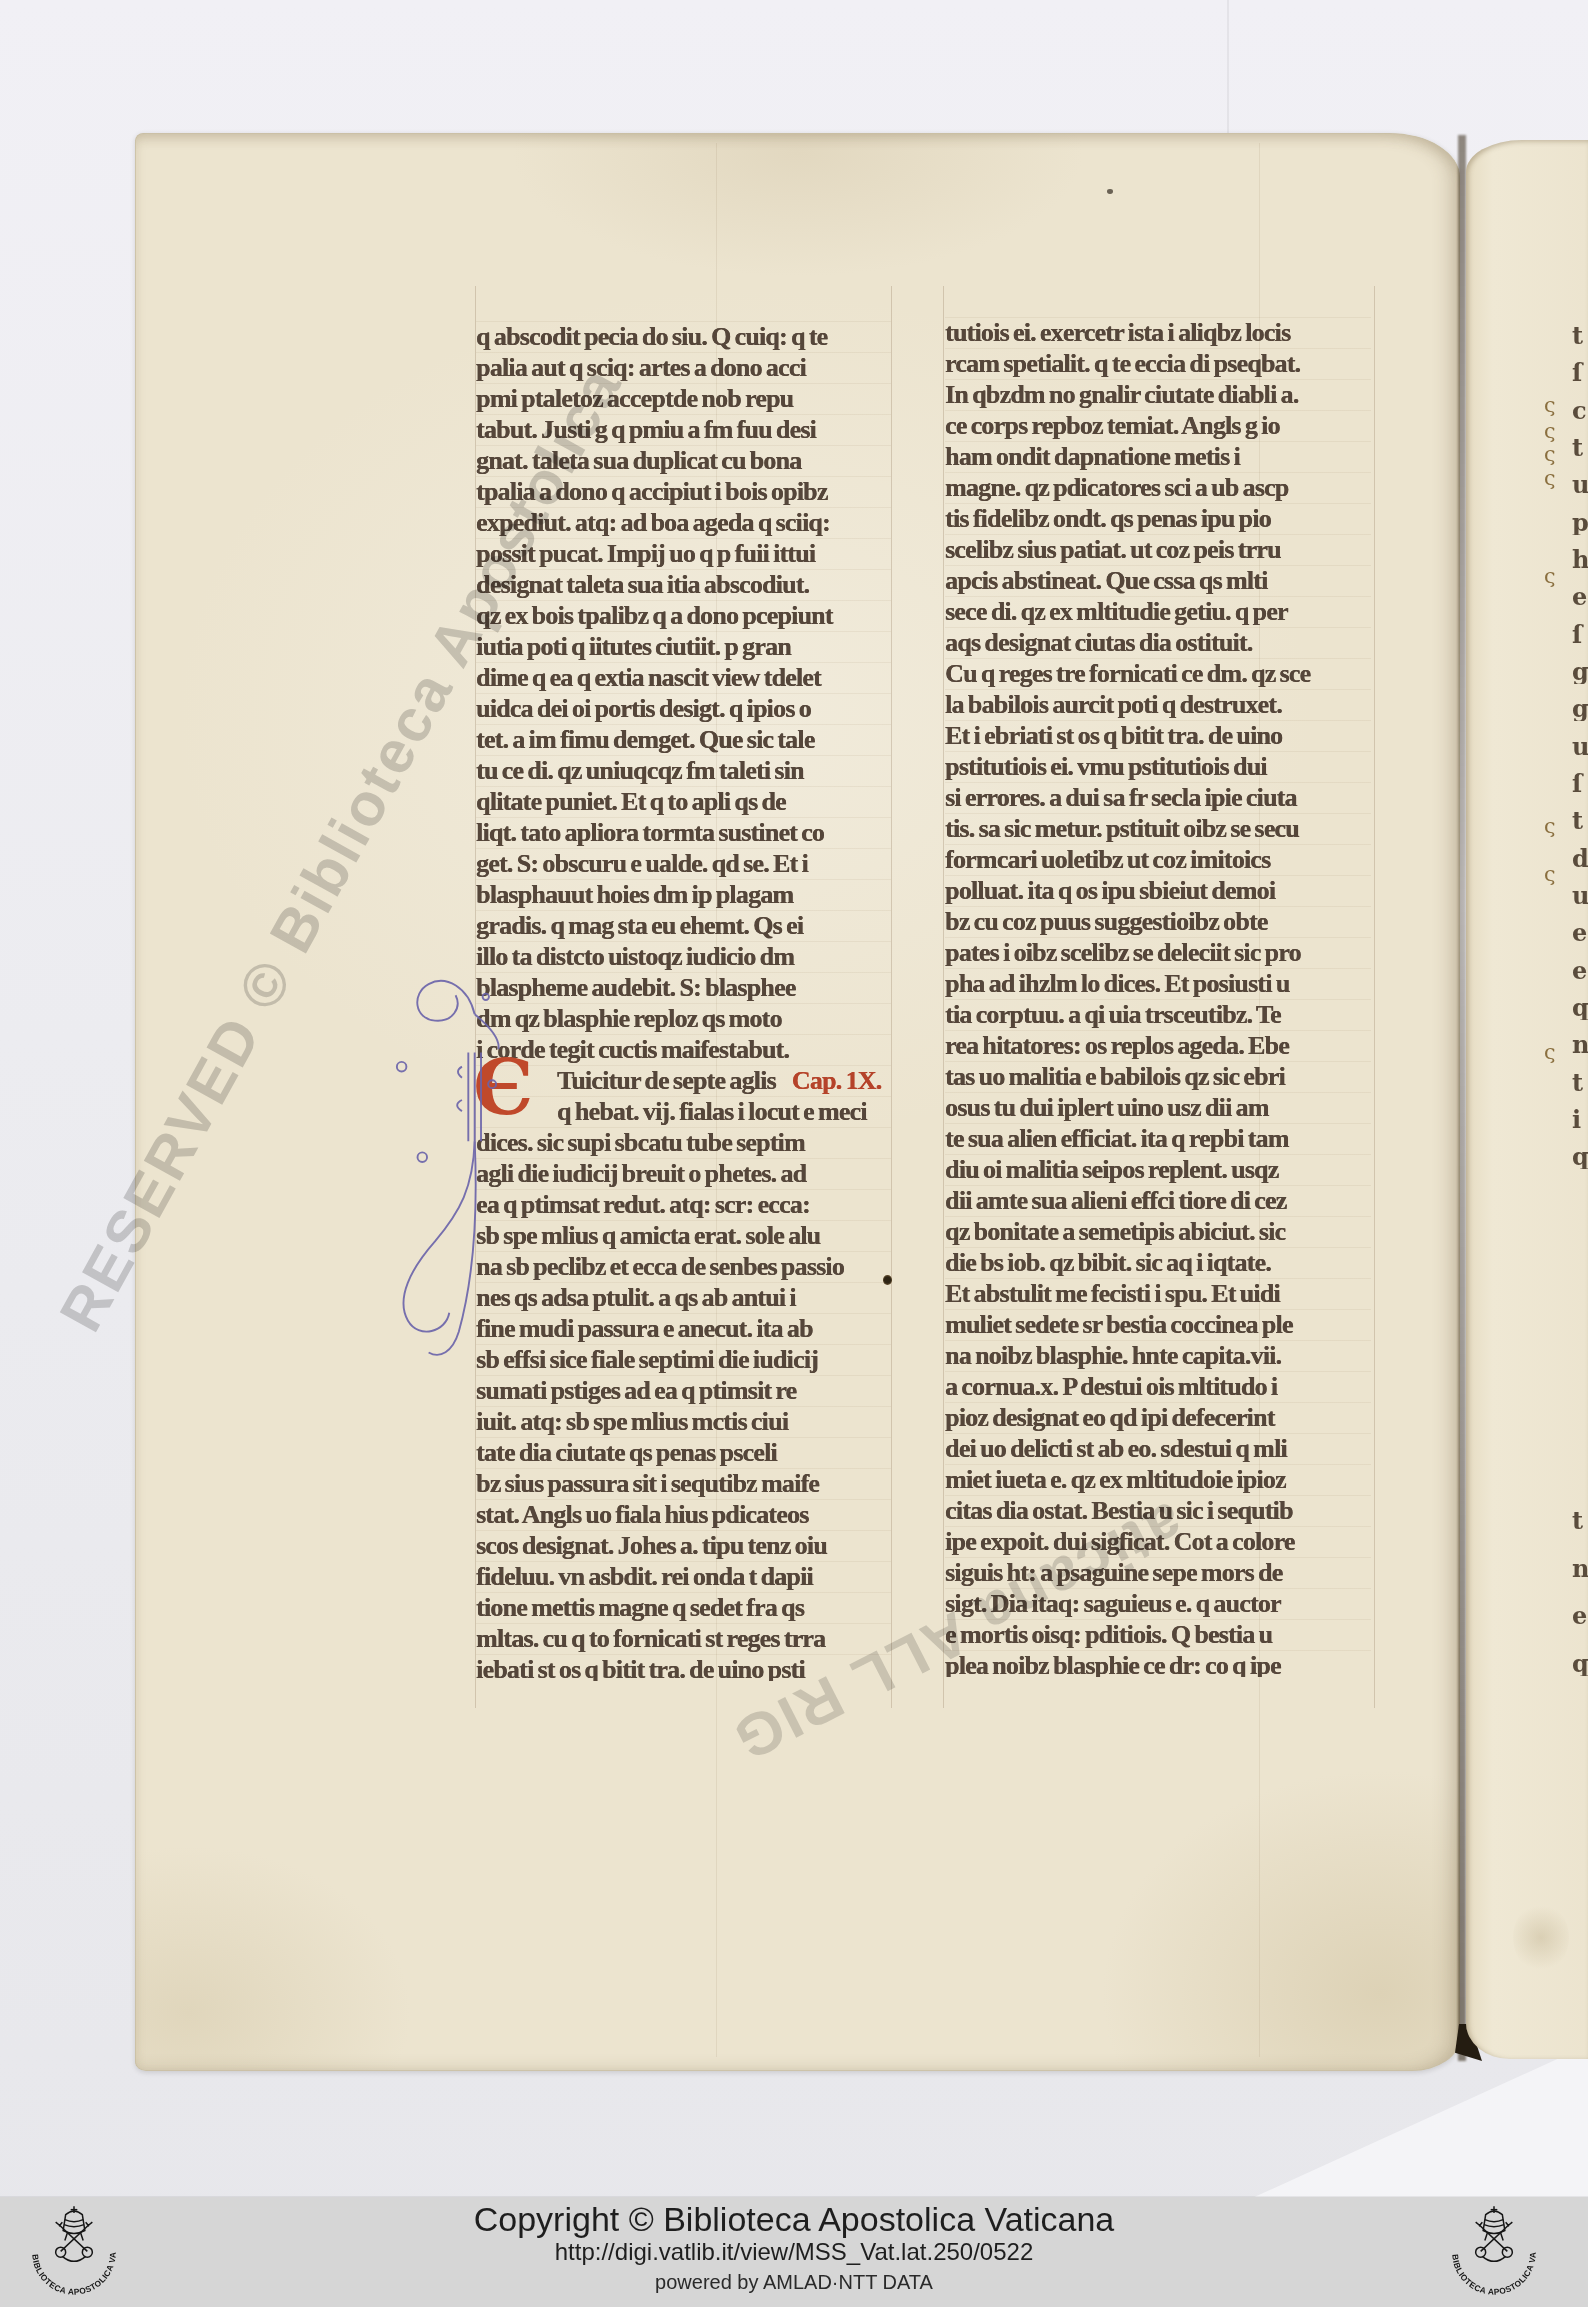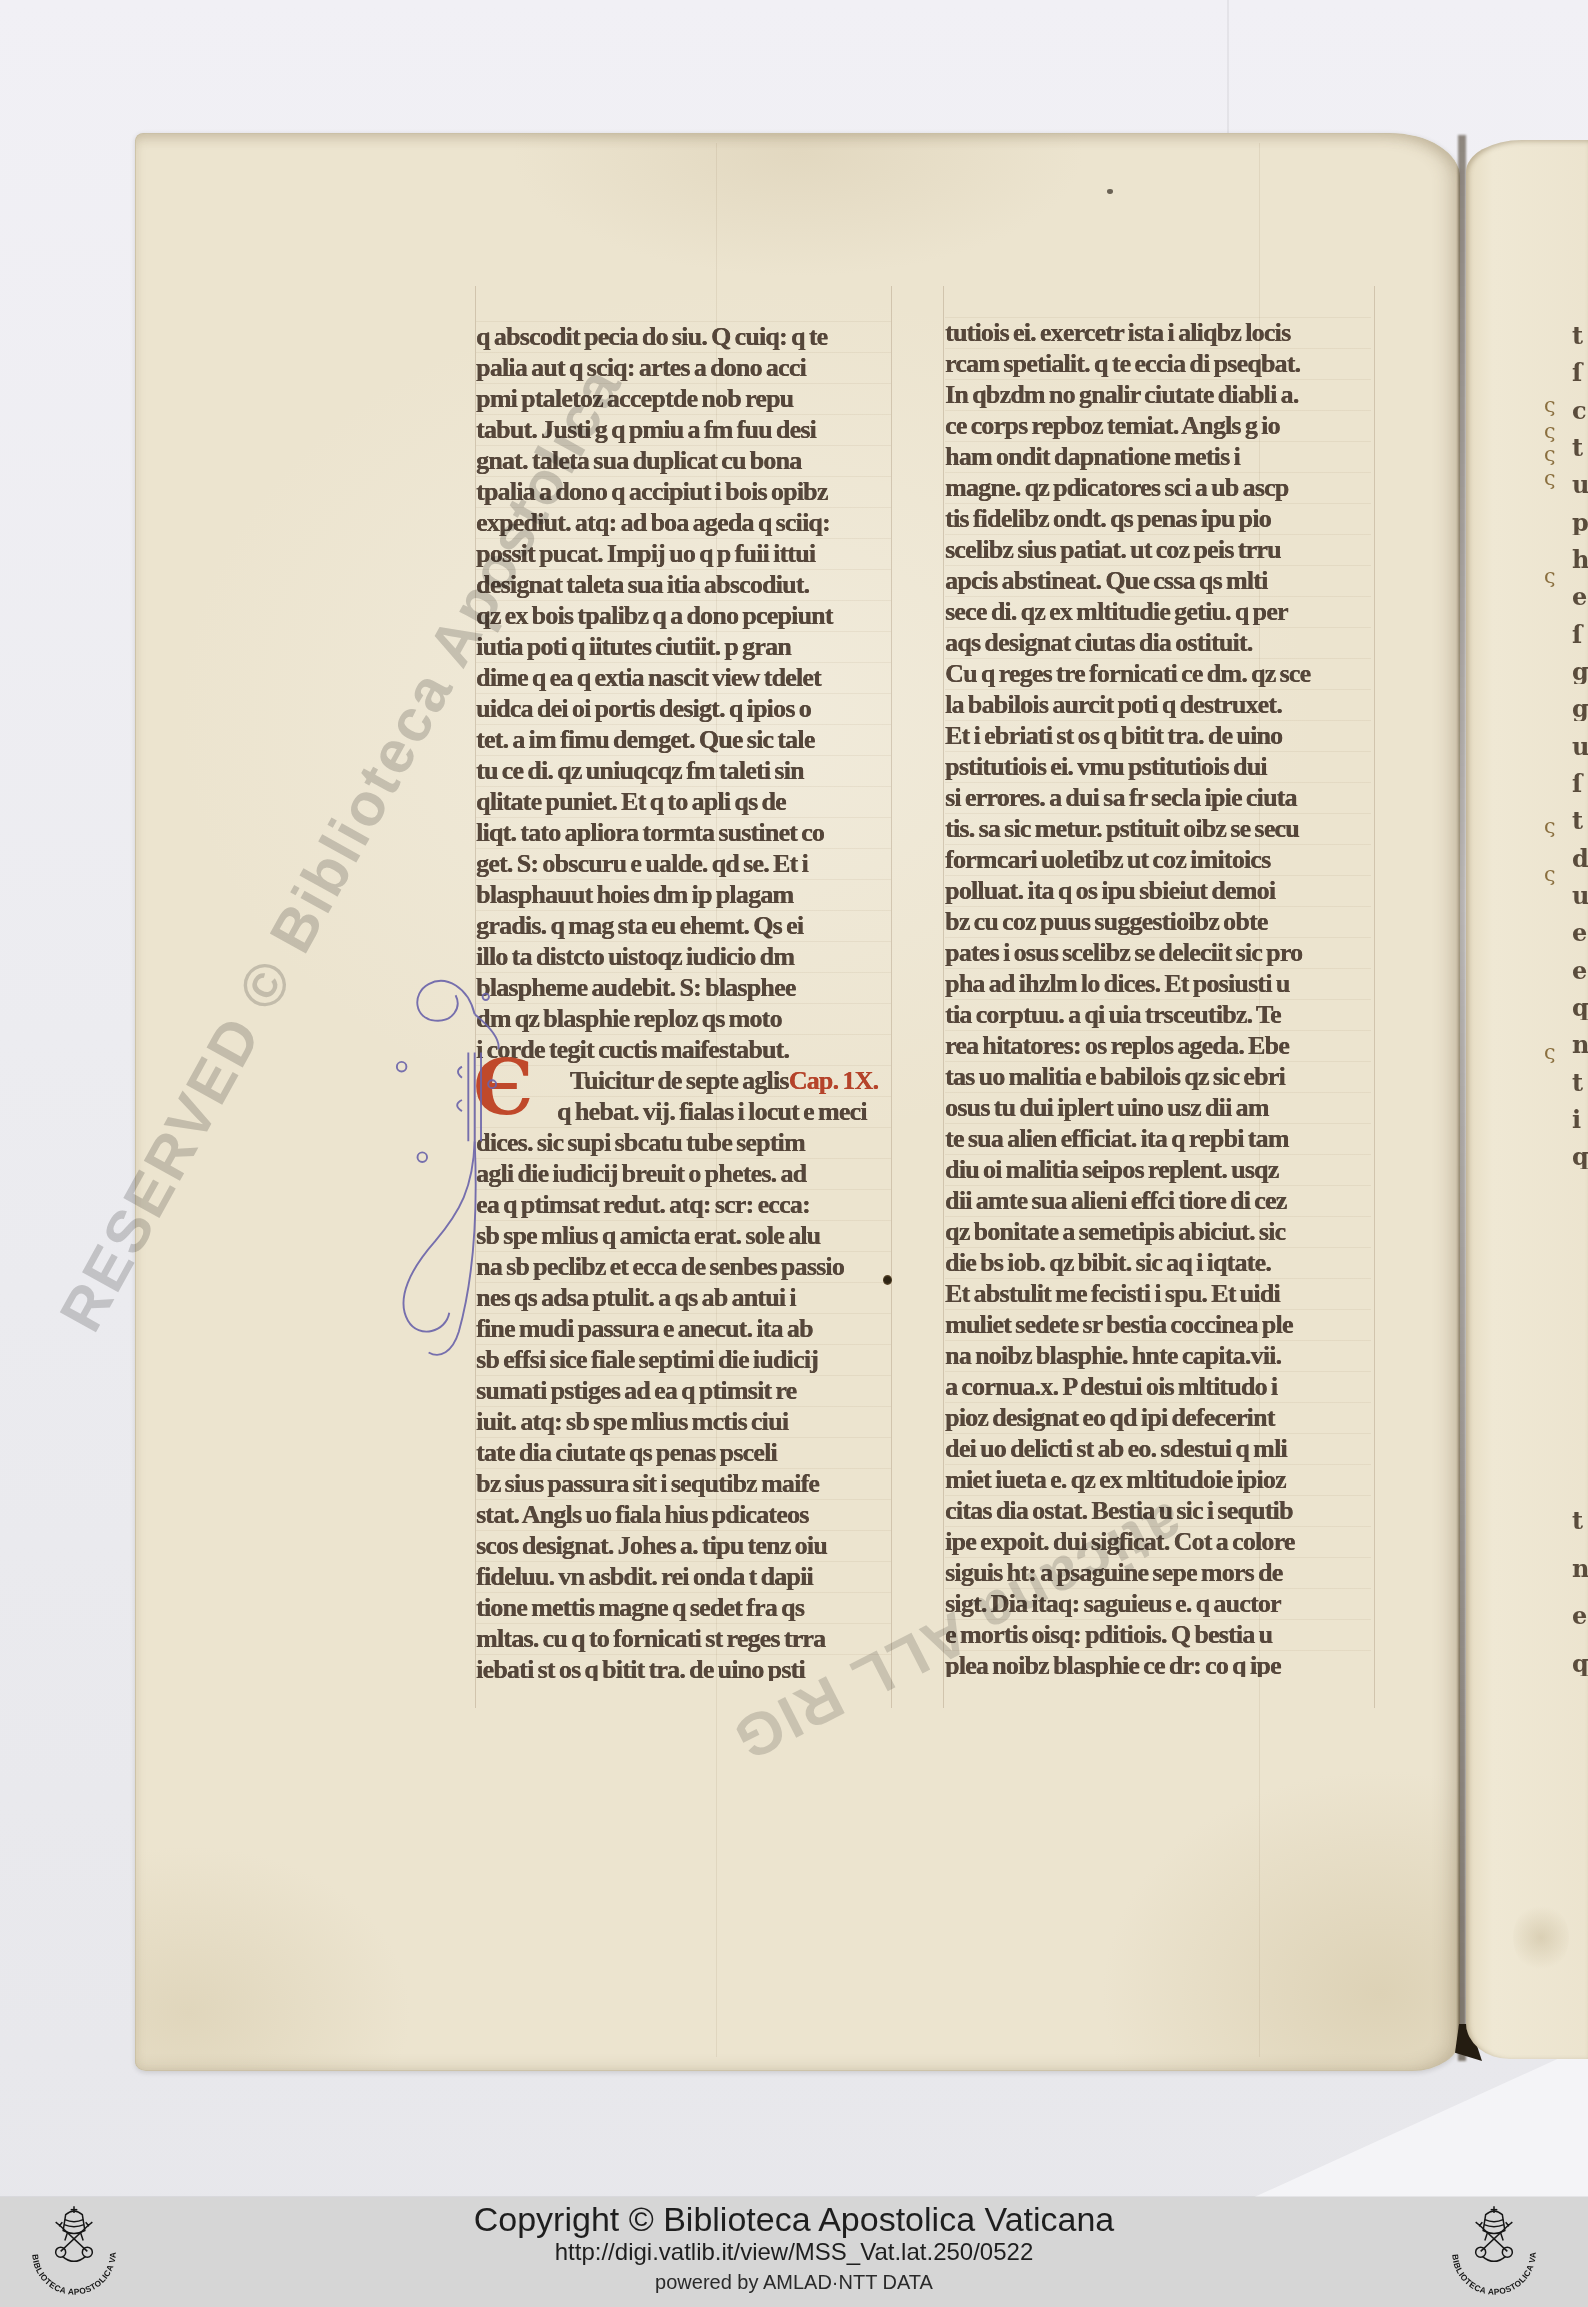"pates i osus scelibz se" div.ms-line { text: osus -> oibz }
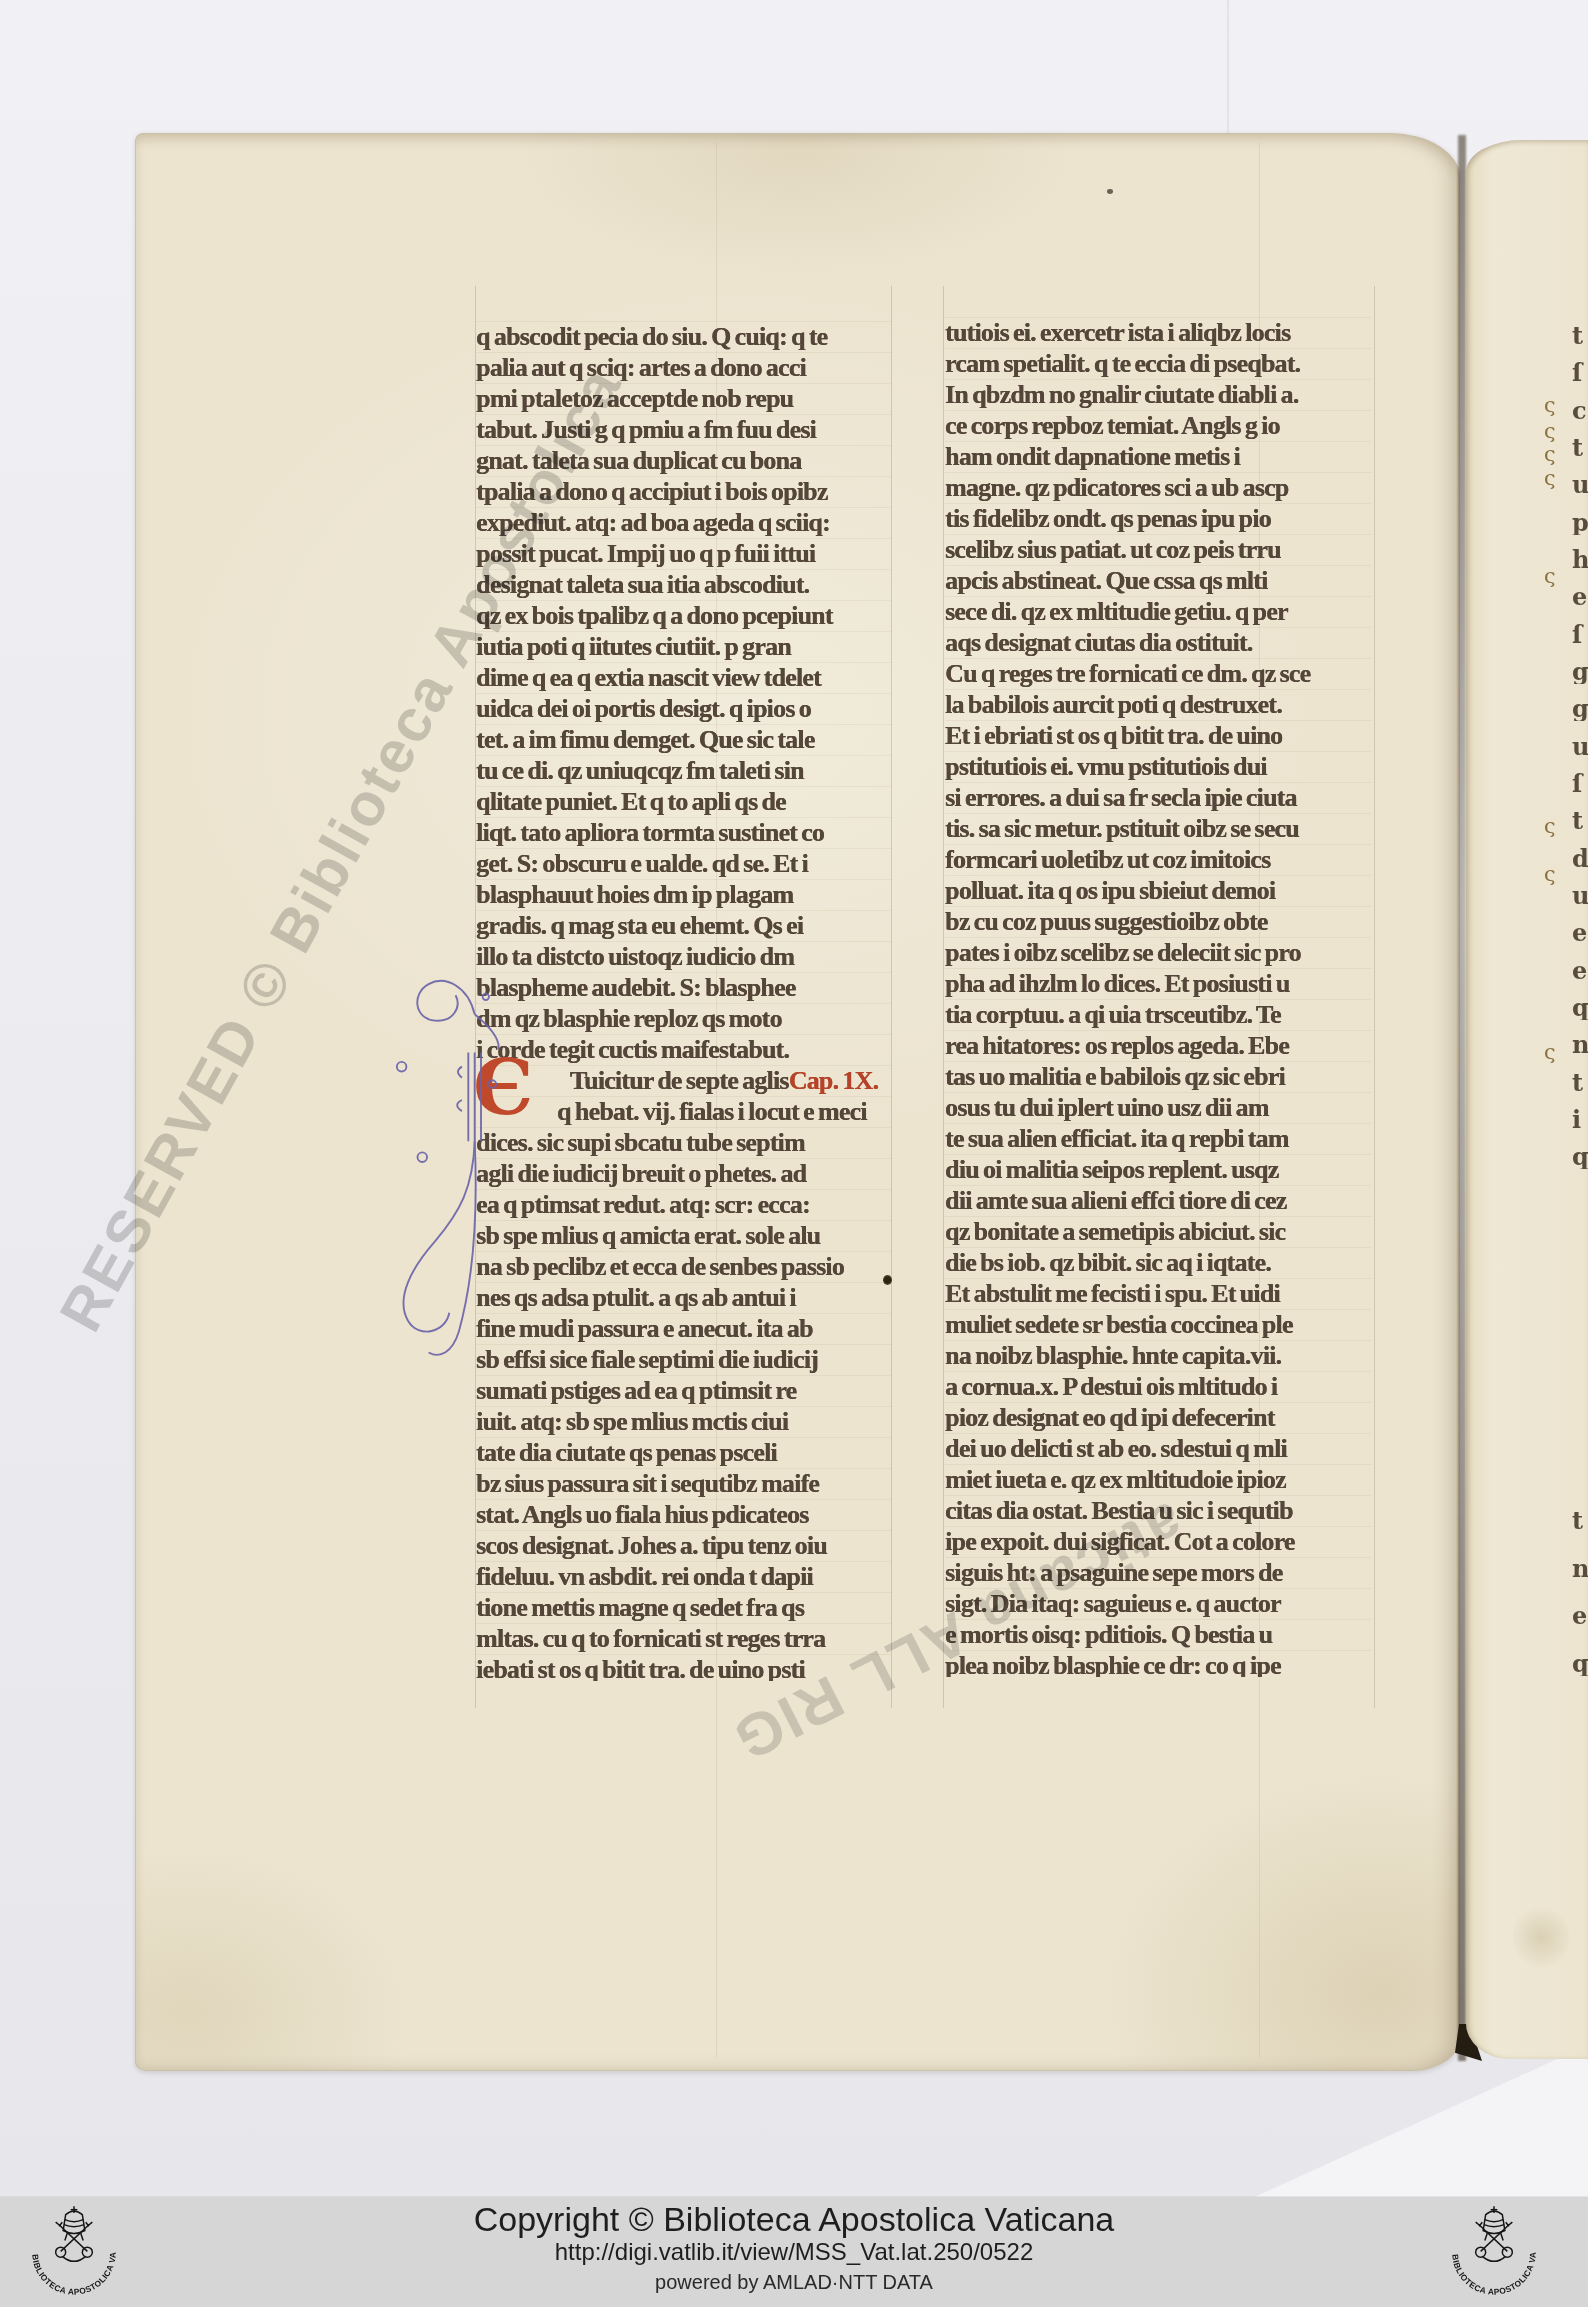"Tuicitur de septe aglis" .rubric-line { gap: none -> 16px; justify-content: center -> flex-start }
